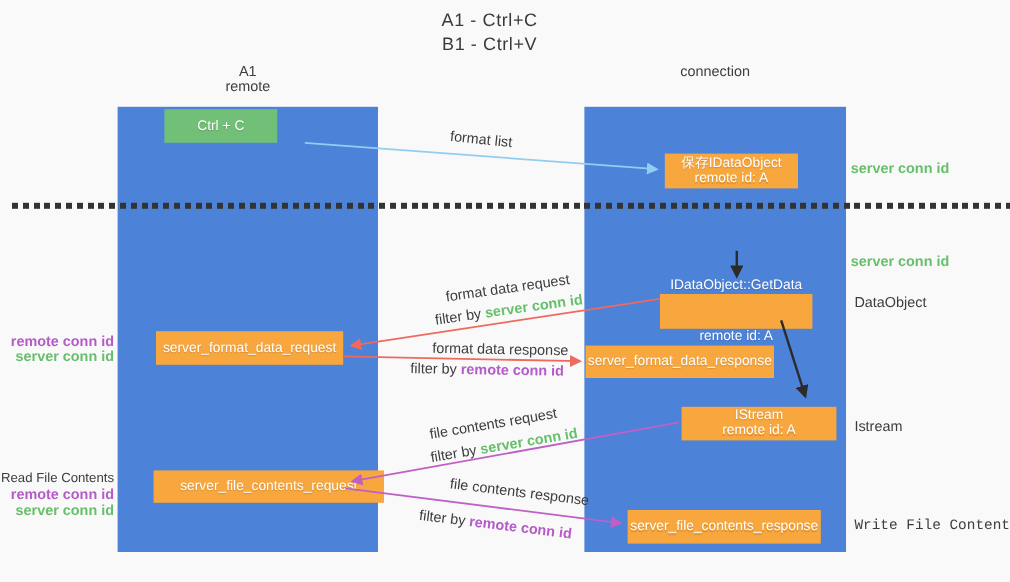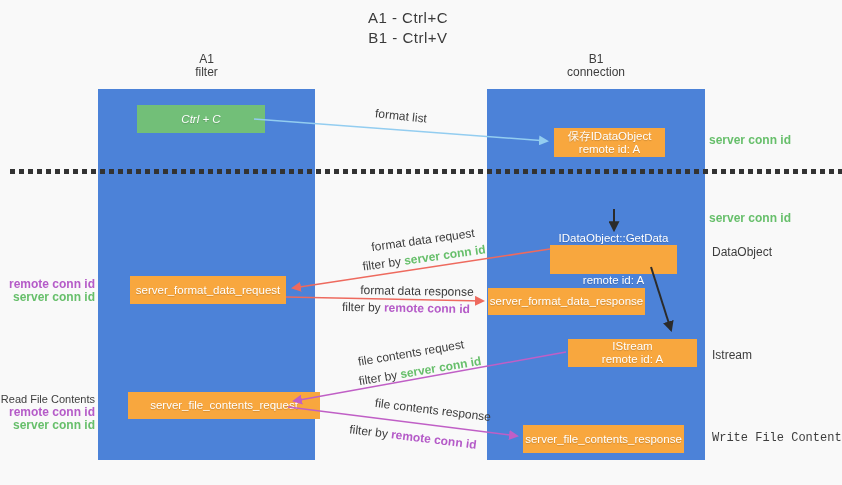"B1" div { html: <div>B1</div> -> none }
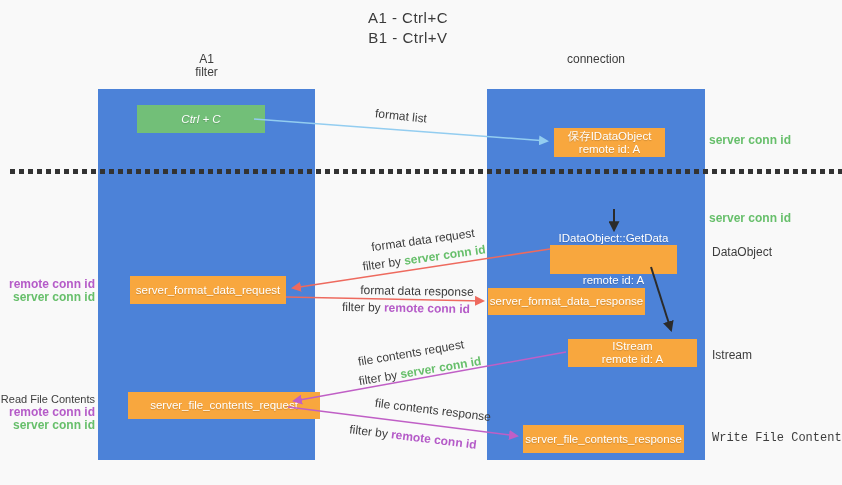"filter" div { text: filter -> remote }
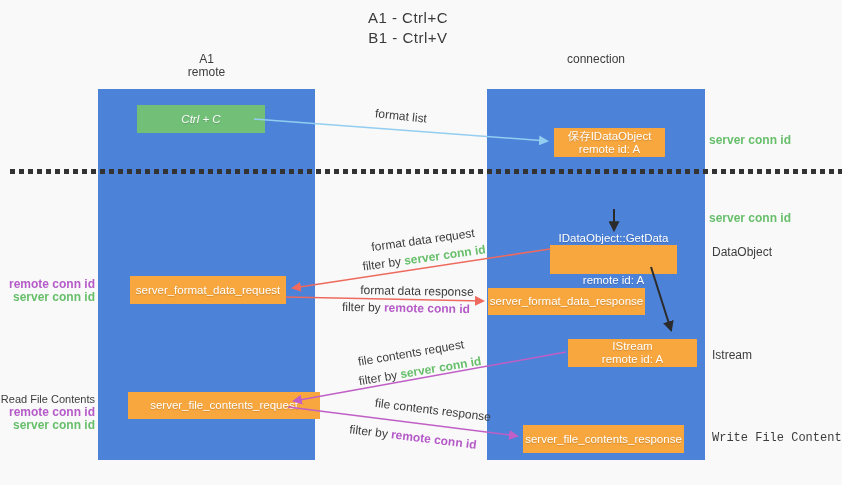"Ctrl + C" div.abs { font-style: italic -> none; top: 105px -> 91px; width: 128px -> 94px }
